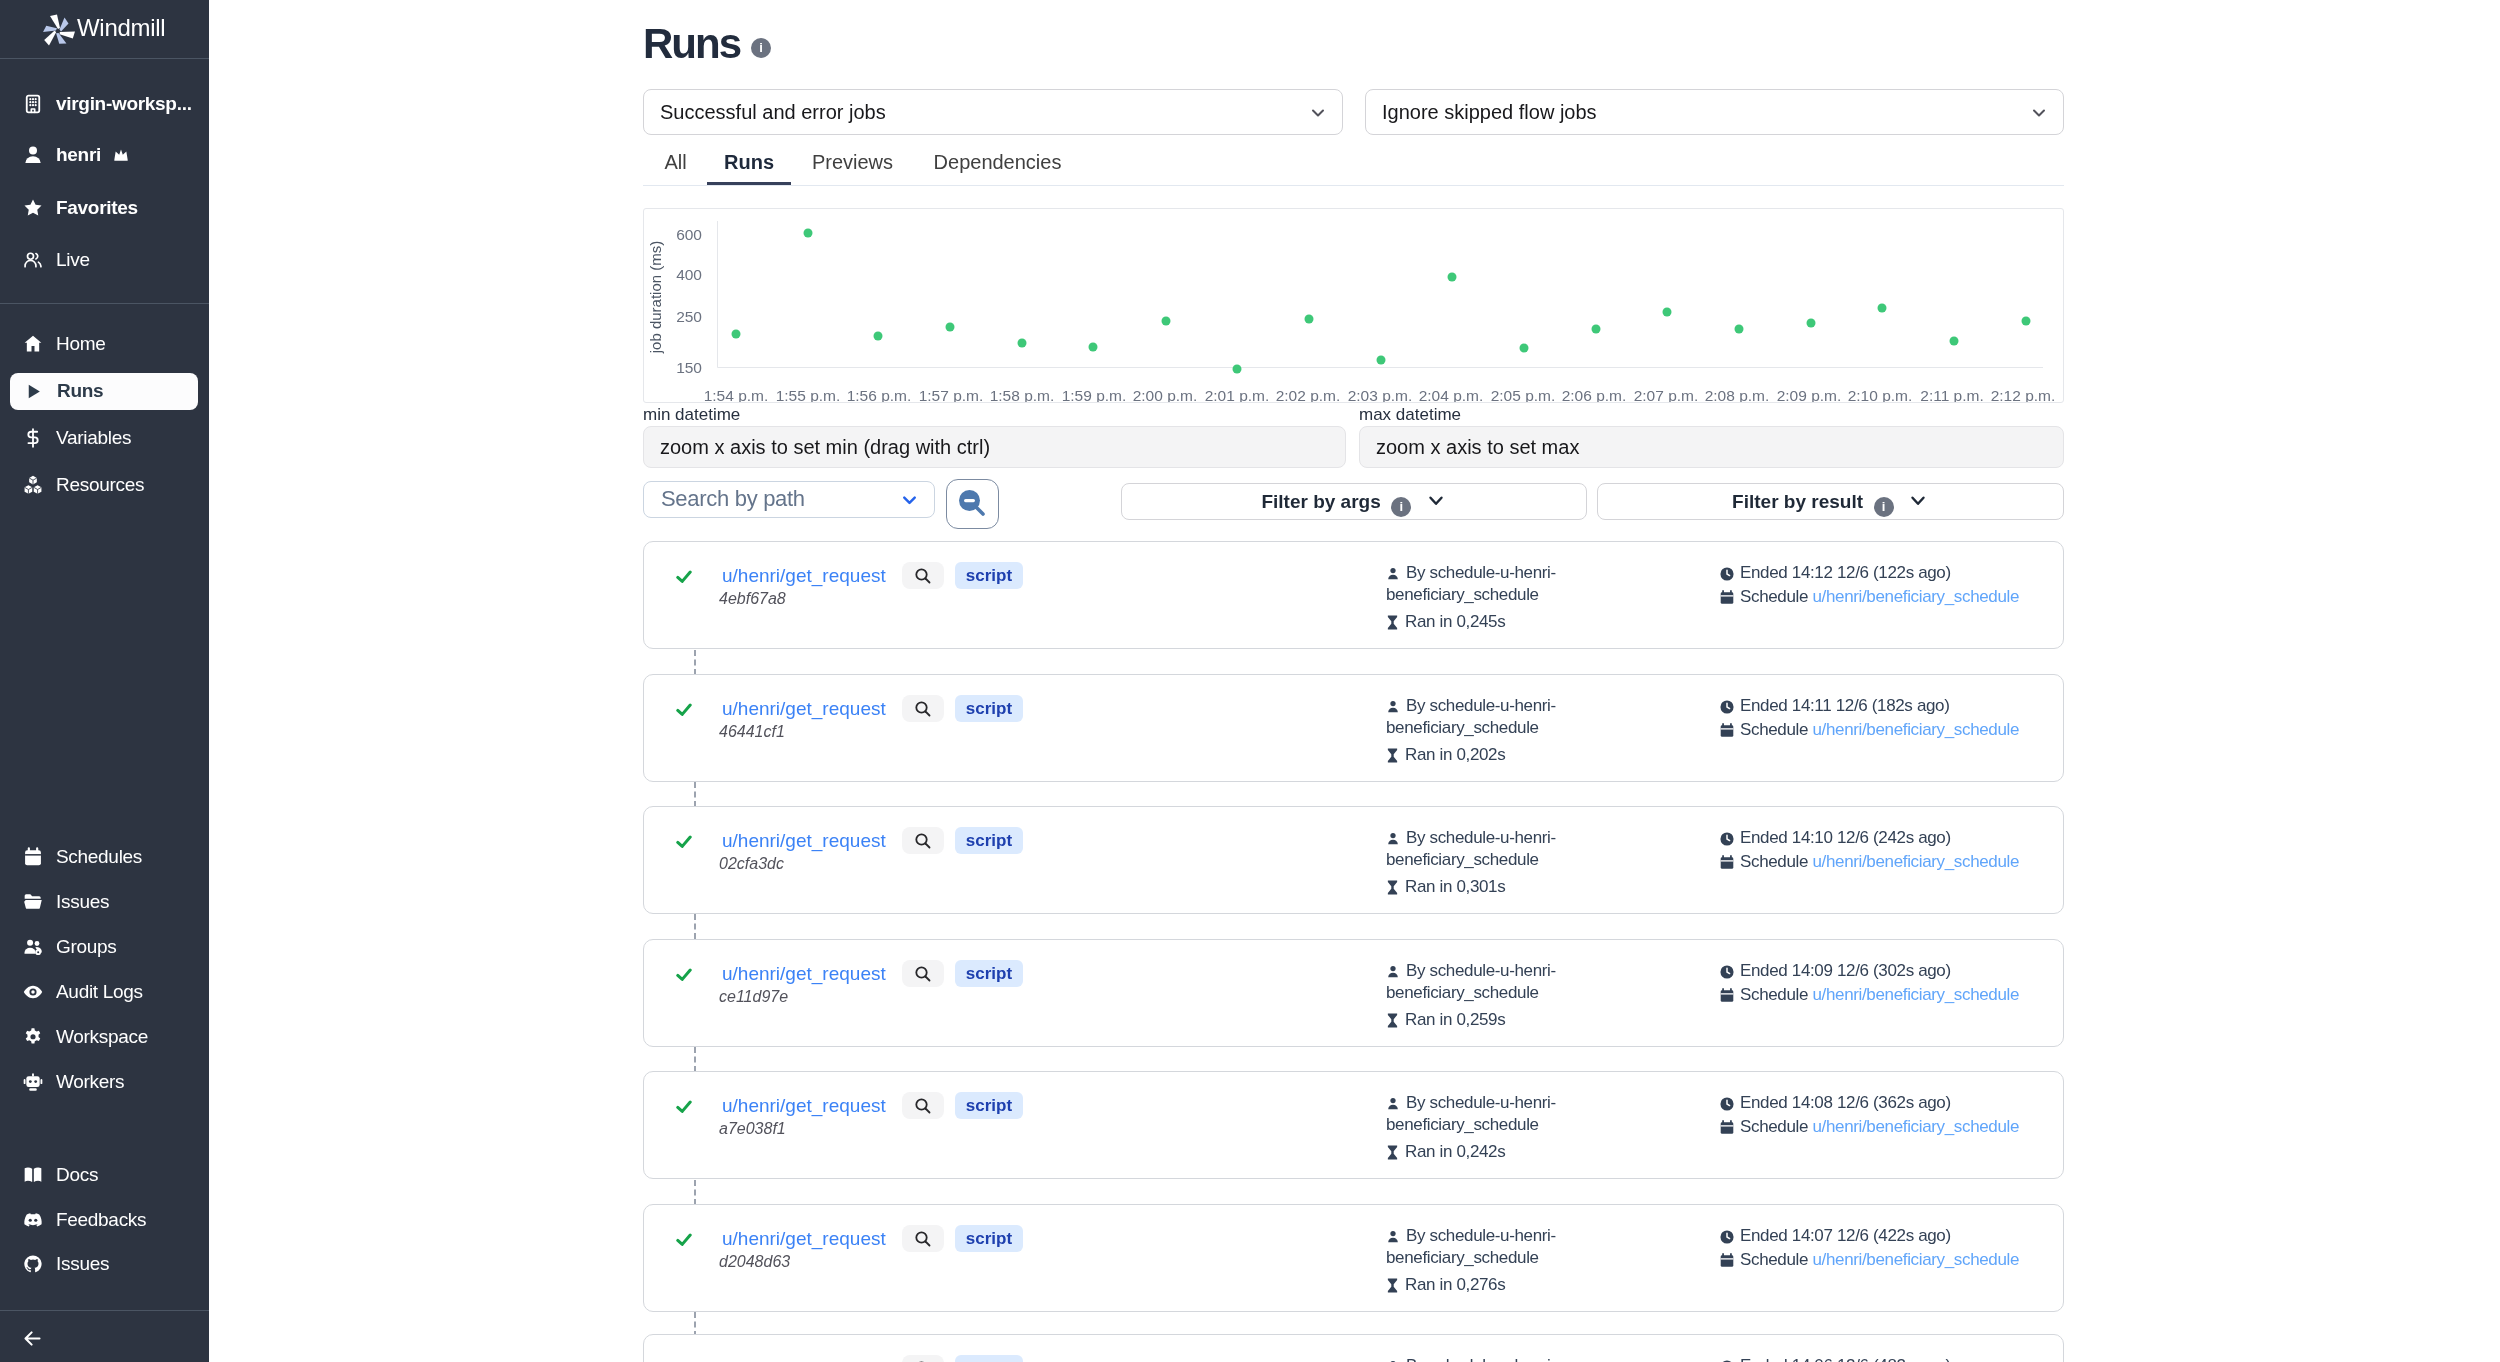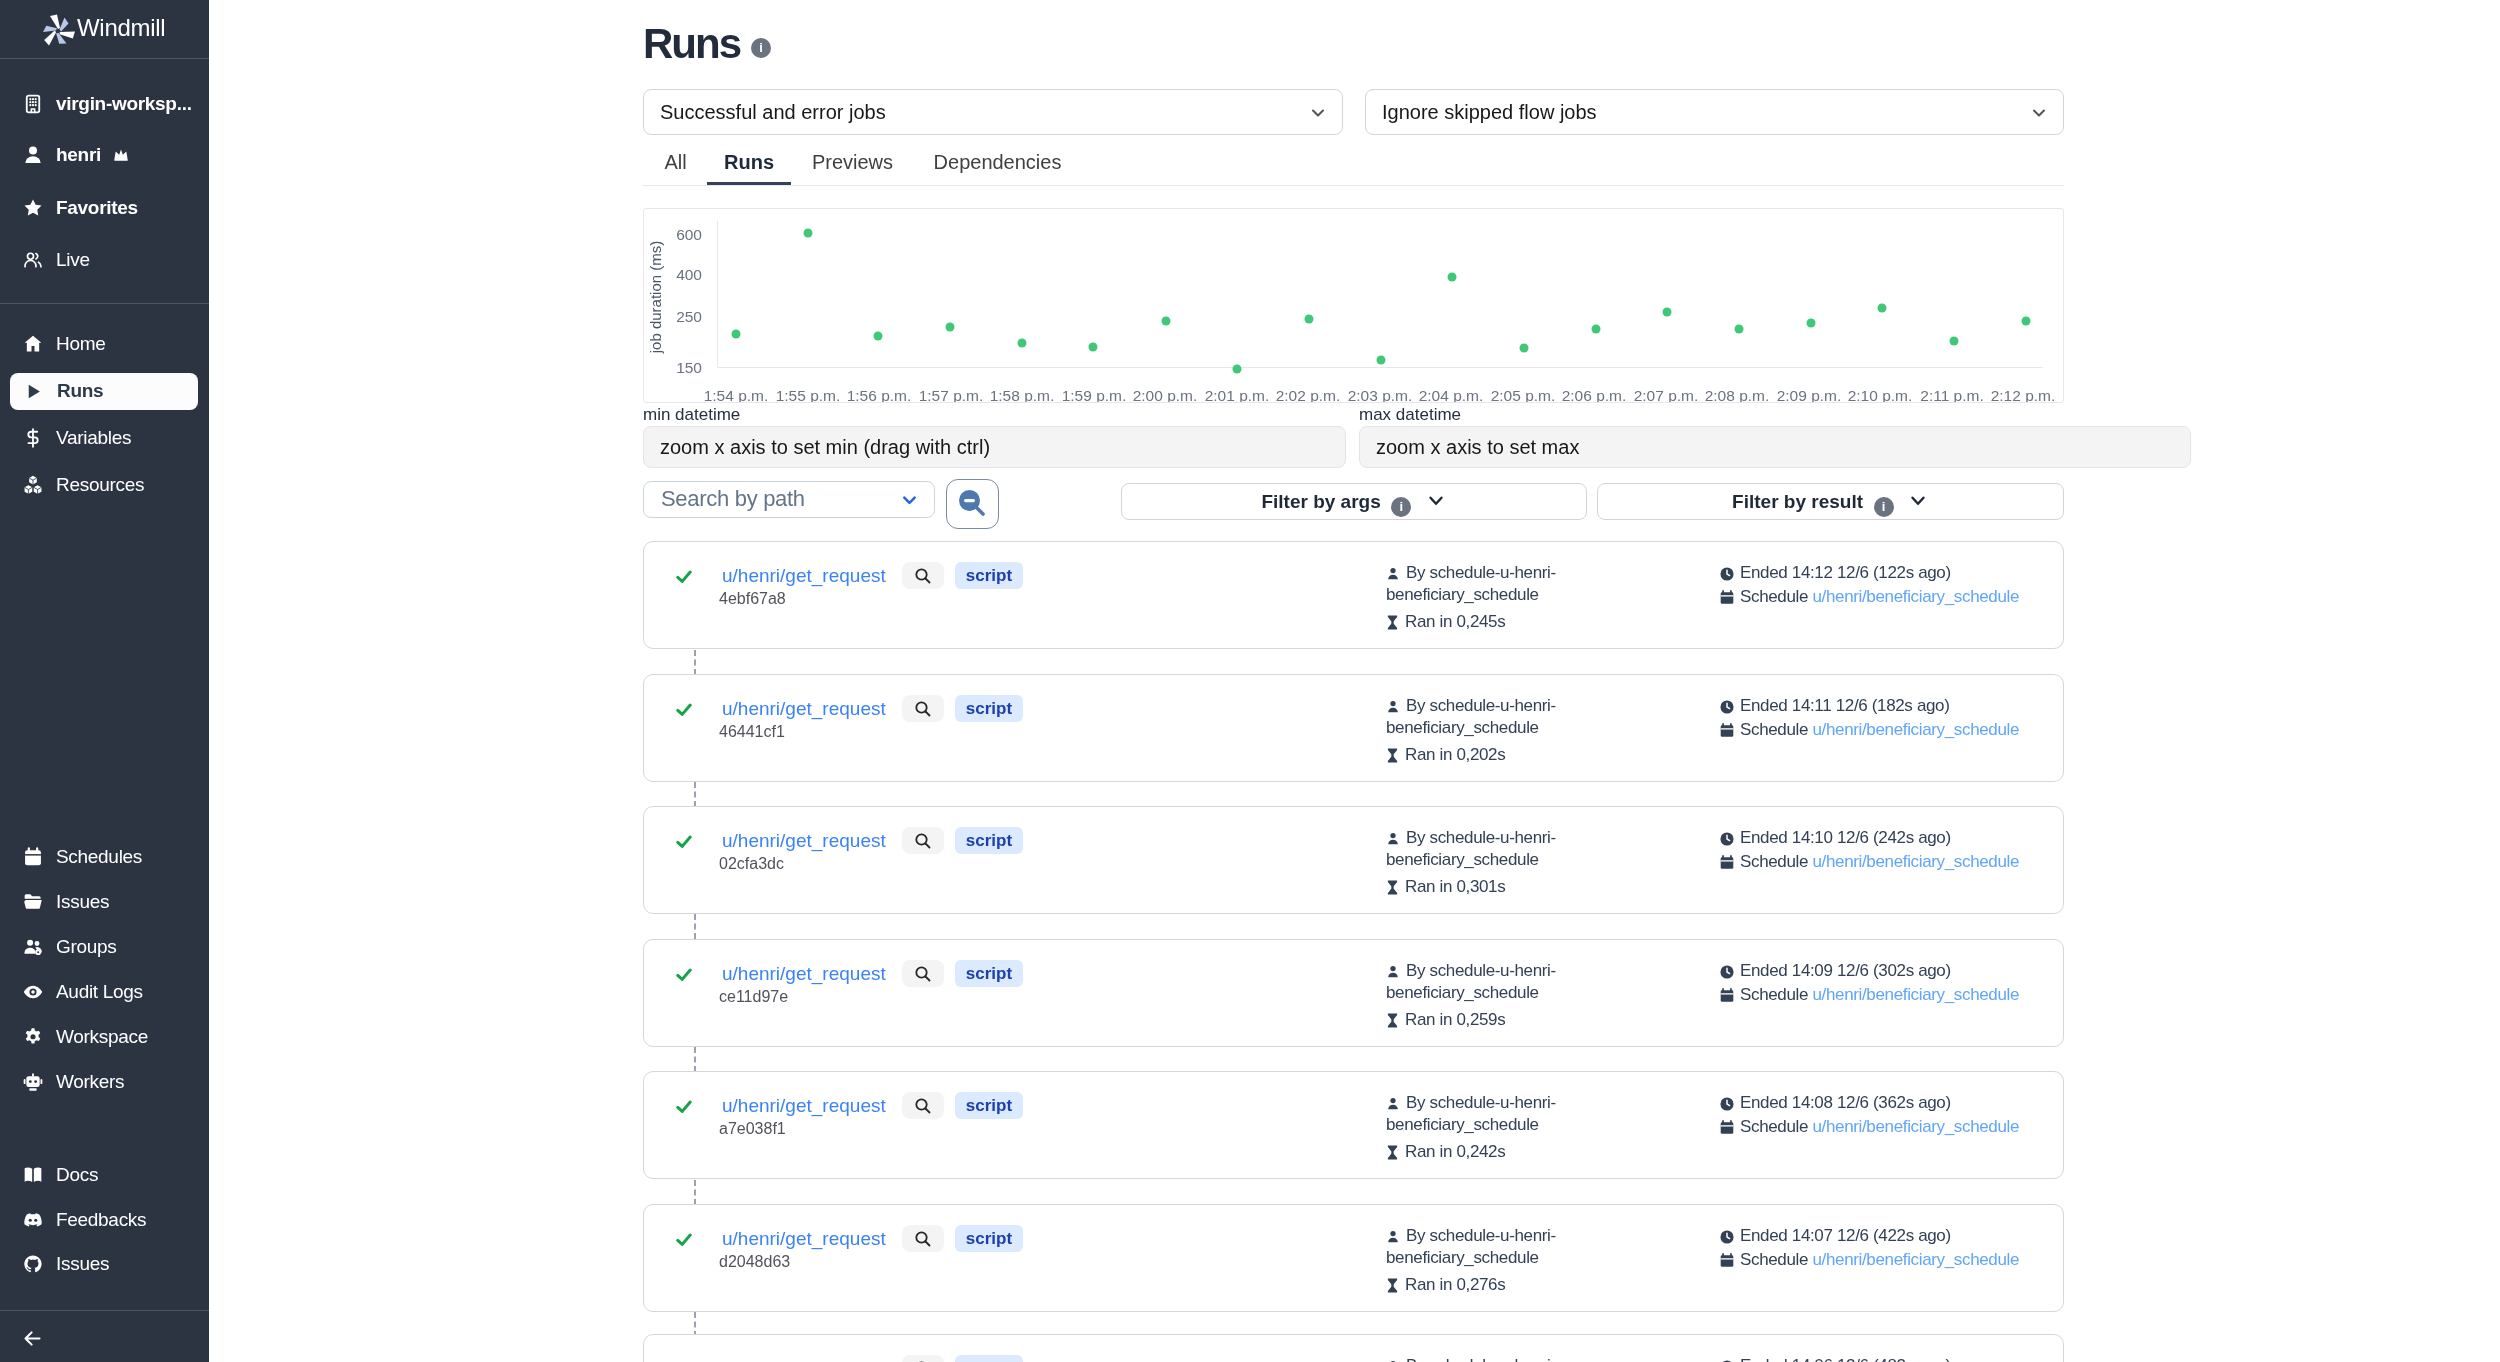"zoom x axis to set max" div.dtinput { width: 832px -> 705px }
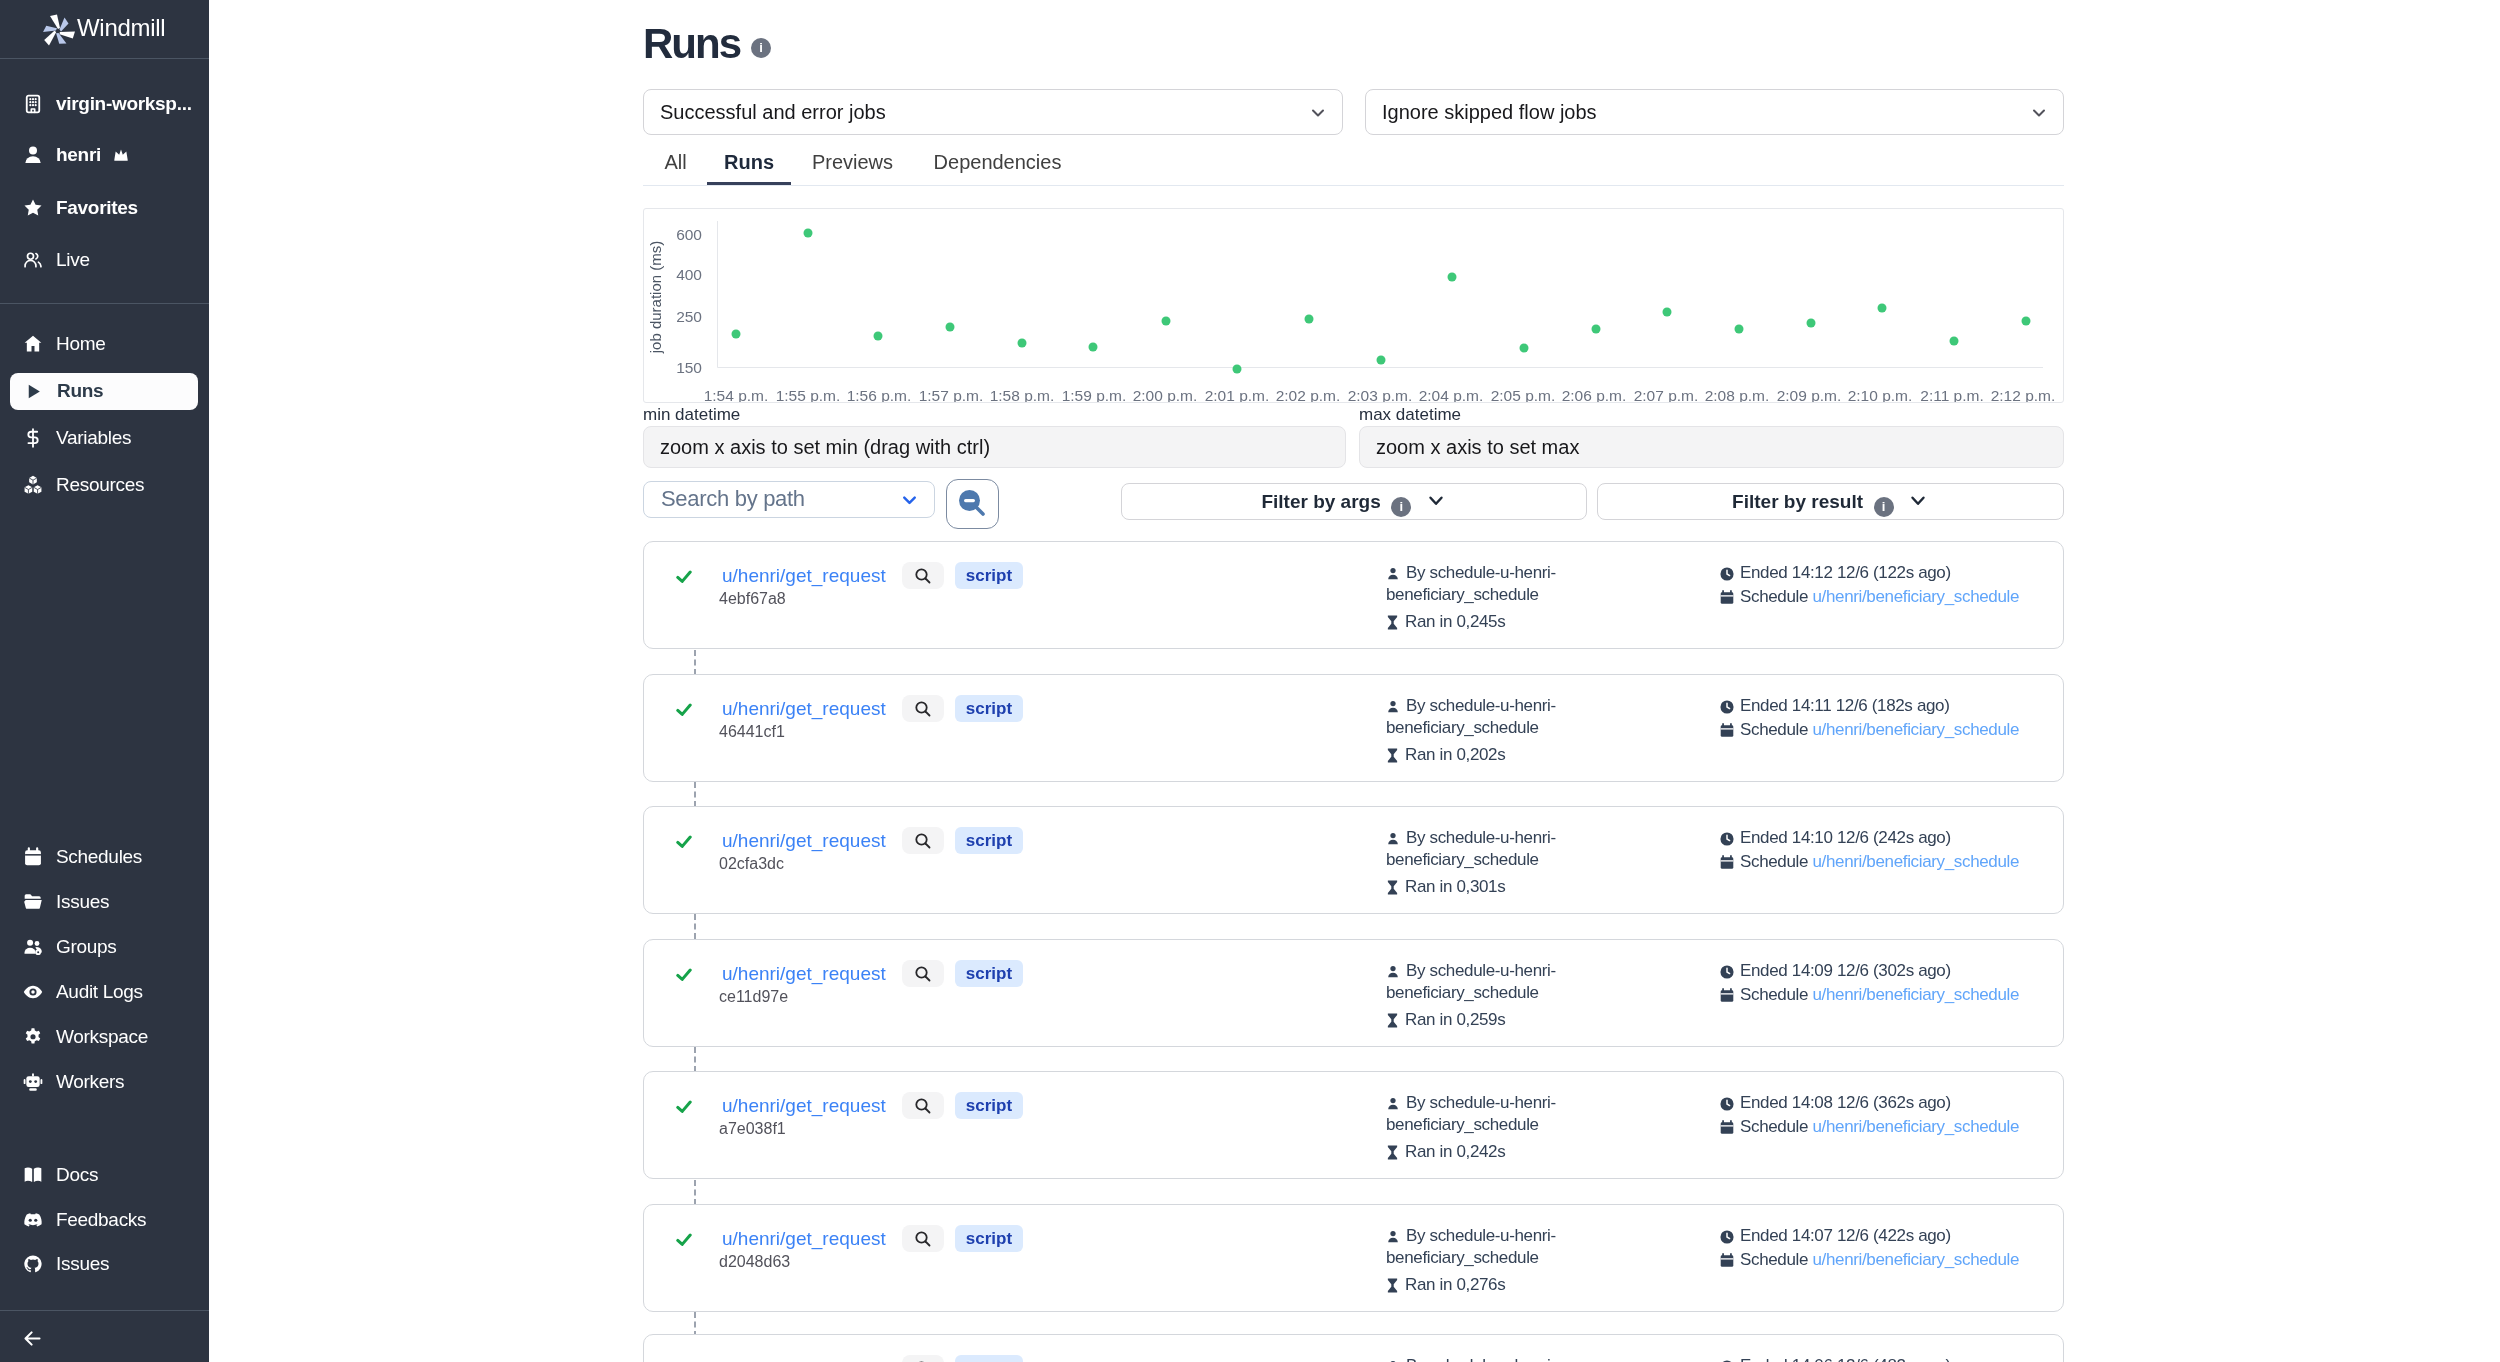"4ebf67a8" .hash { font-style: none -> italic }
